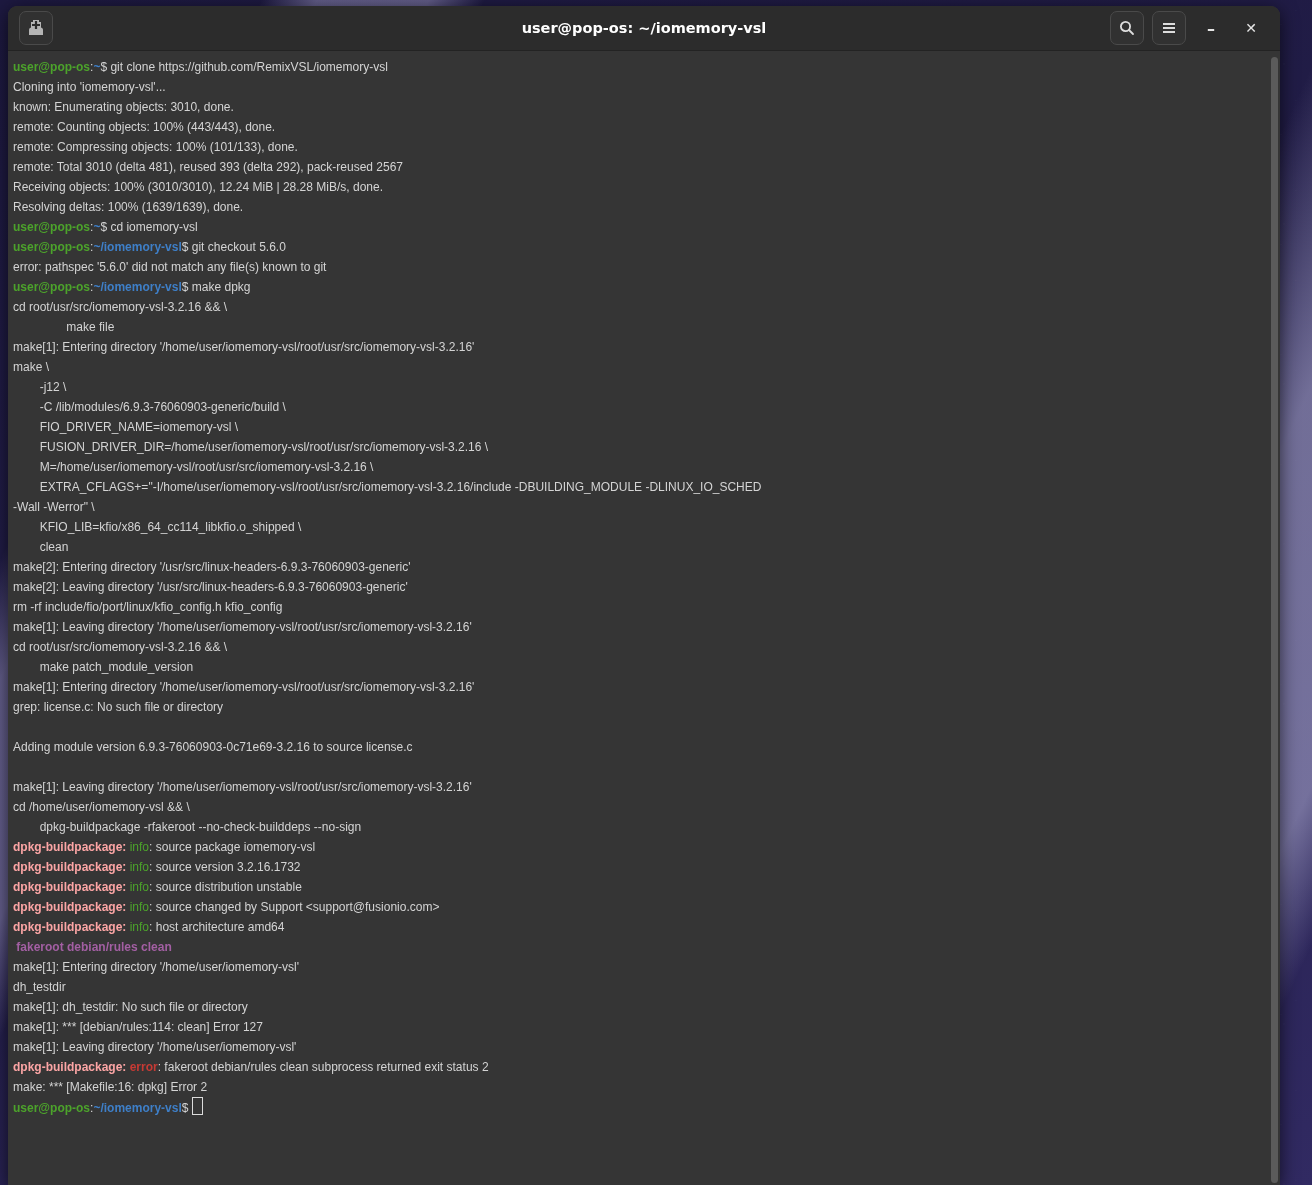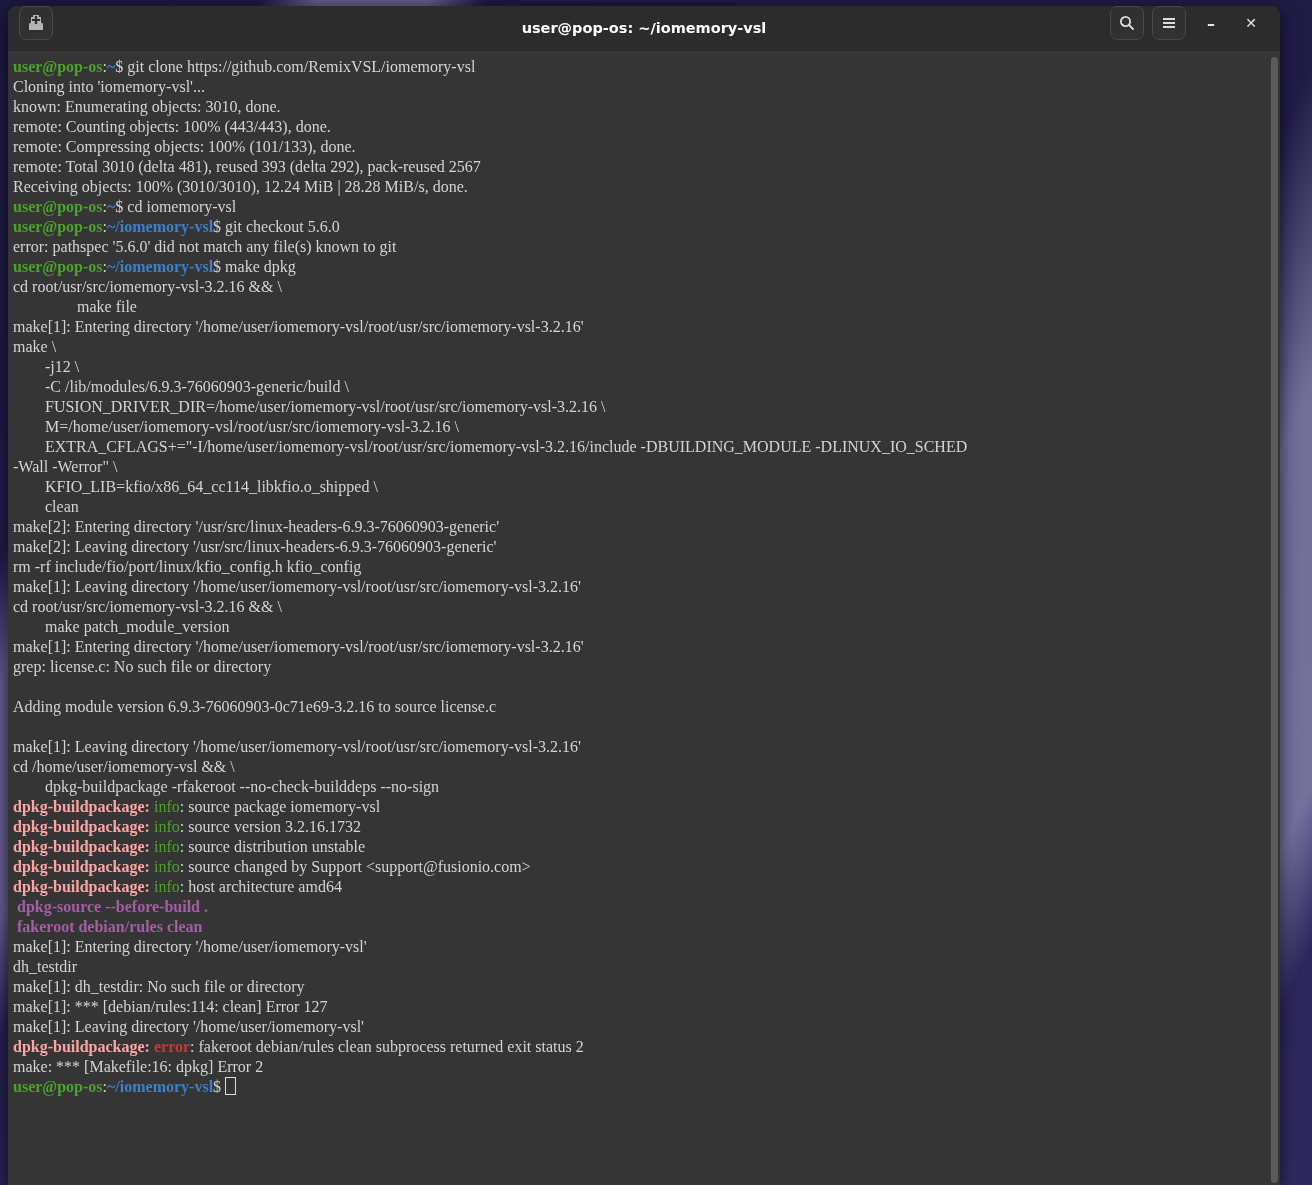"user@pop-os: ~/iomemory-vsl" .headerbar { align-items: flex-start -> center }
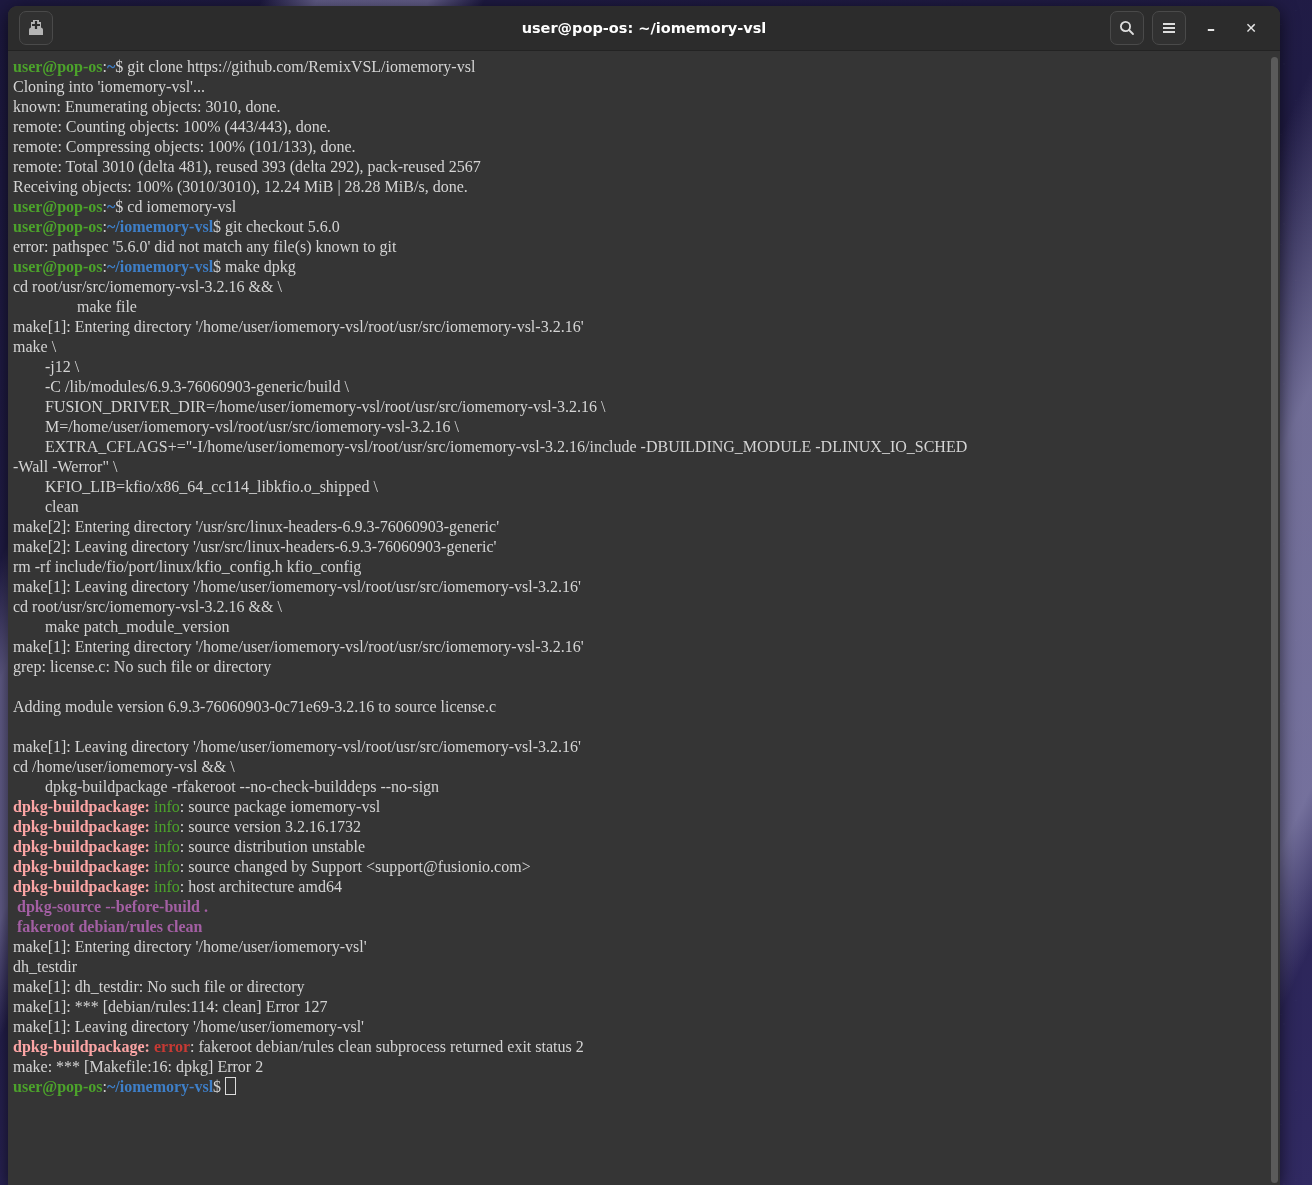"user@pop-os:~$ git clone" .terminal { font-family: Liberation Serif, serif -> Liberation Sans, sans-serif; font-size: 16px -> 12px }
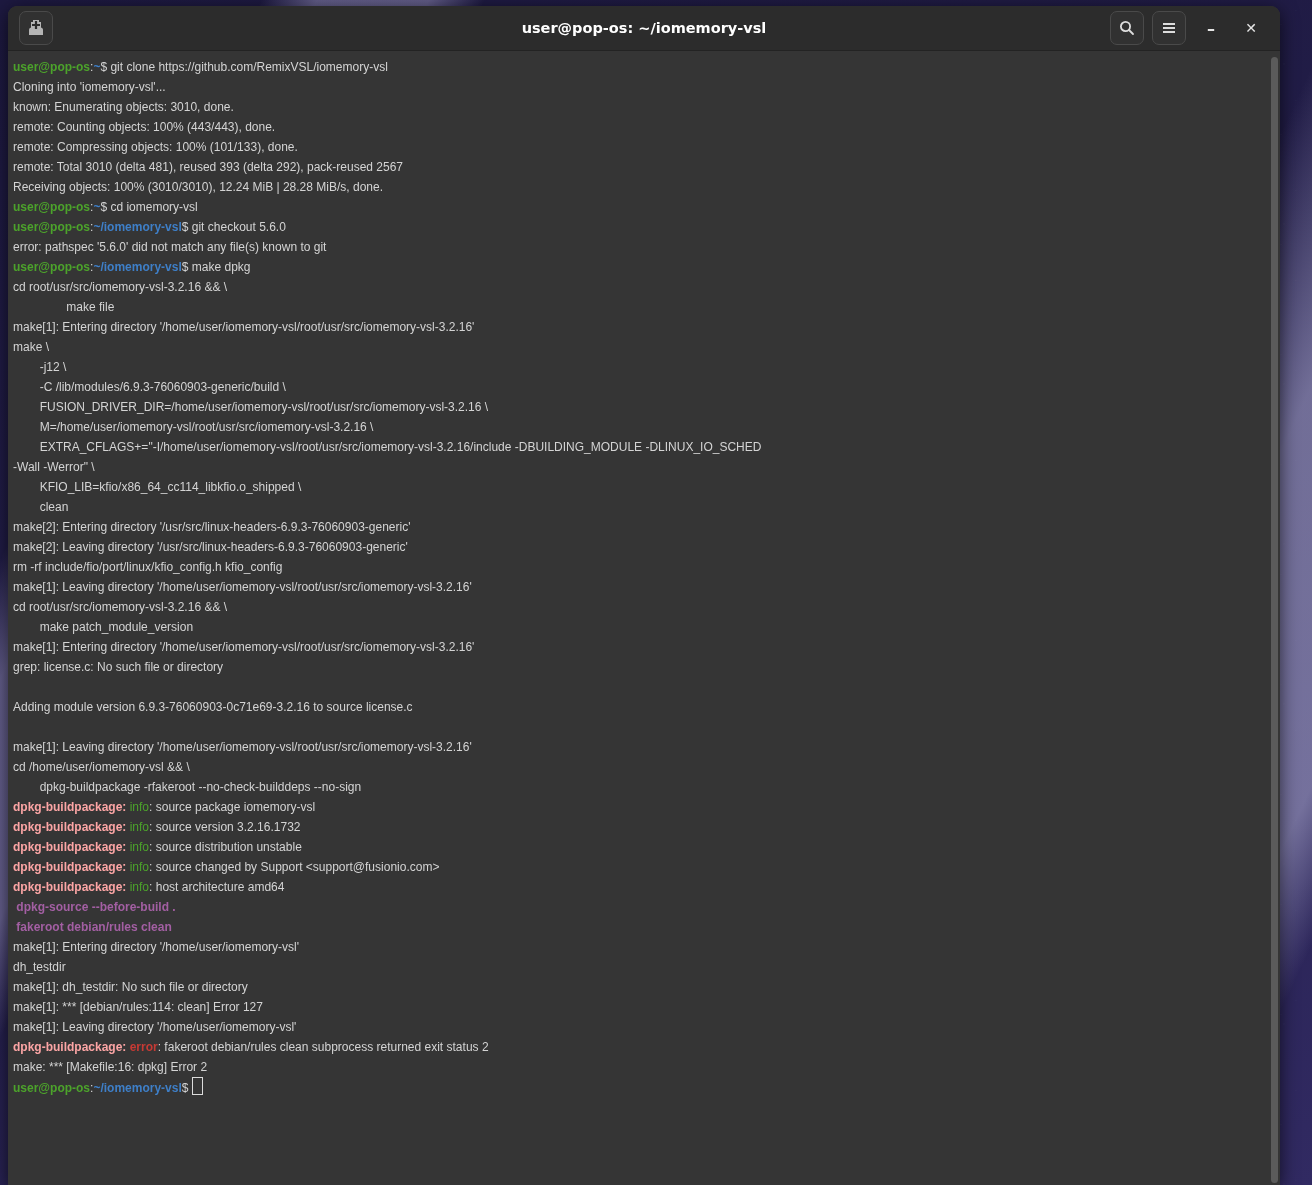"Resolving deltas: 100% (1639/1639)," div.tl { html: none -> <div>Resolving deltas: 100% (1639/1639), done.</div> }
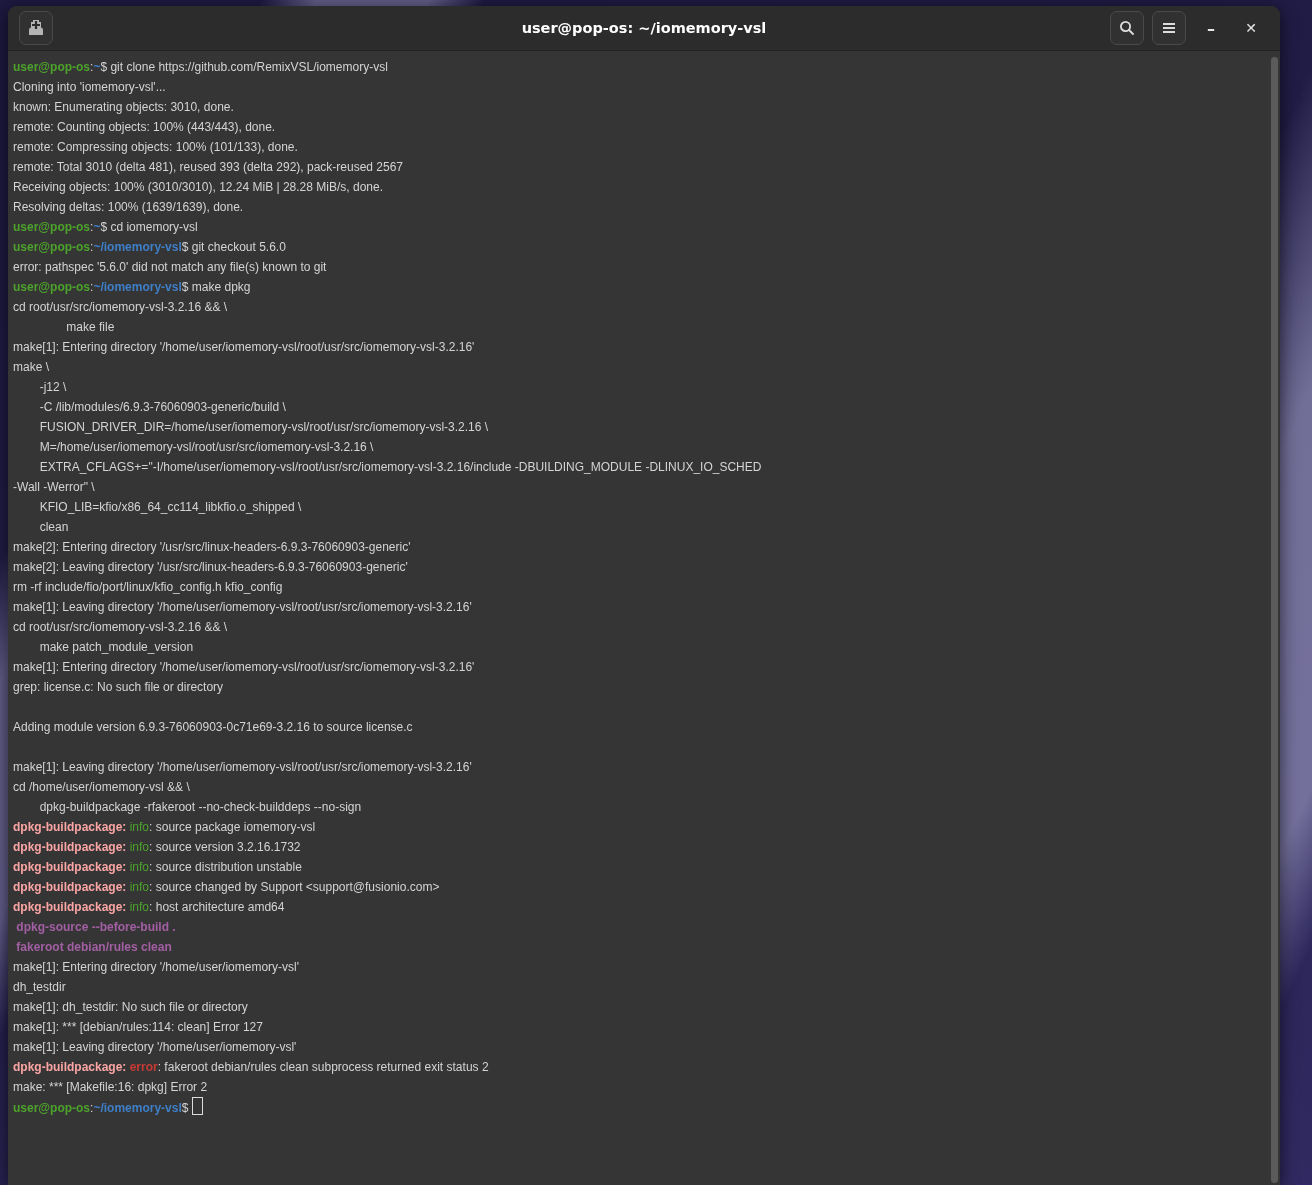"FIO_DRIVER_NAME=iomemory-vsl \" div.tl { html: none -> <div> FIO_DRIVER_NAME=iomemory-vsl \</div> }
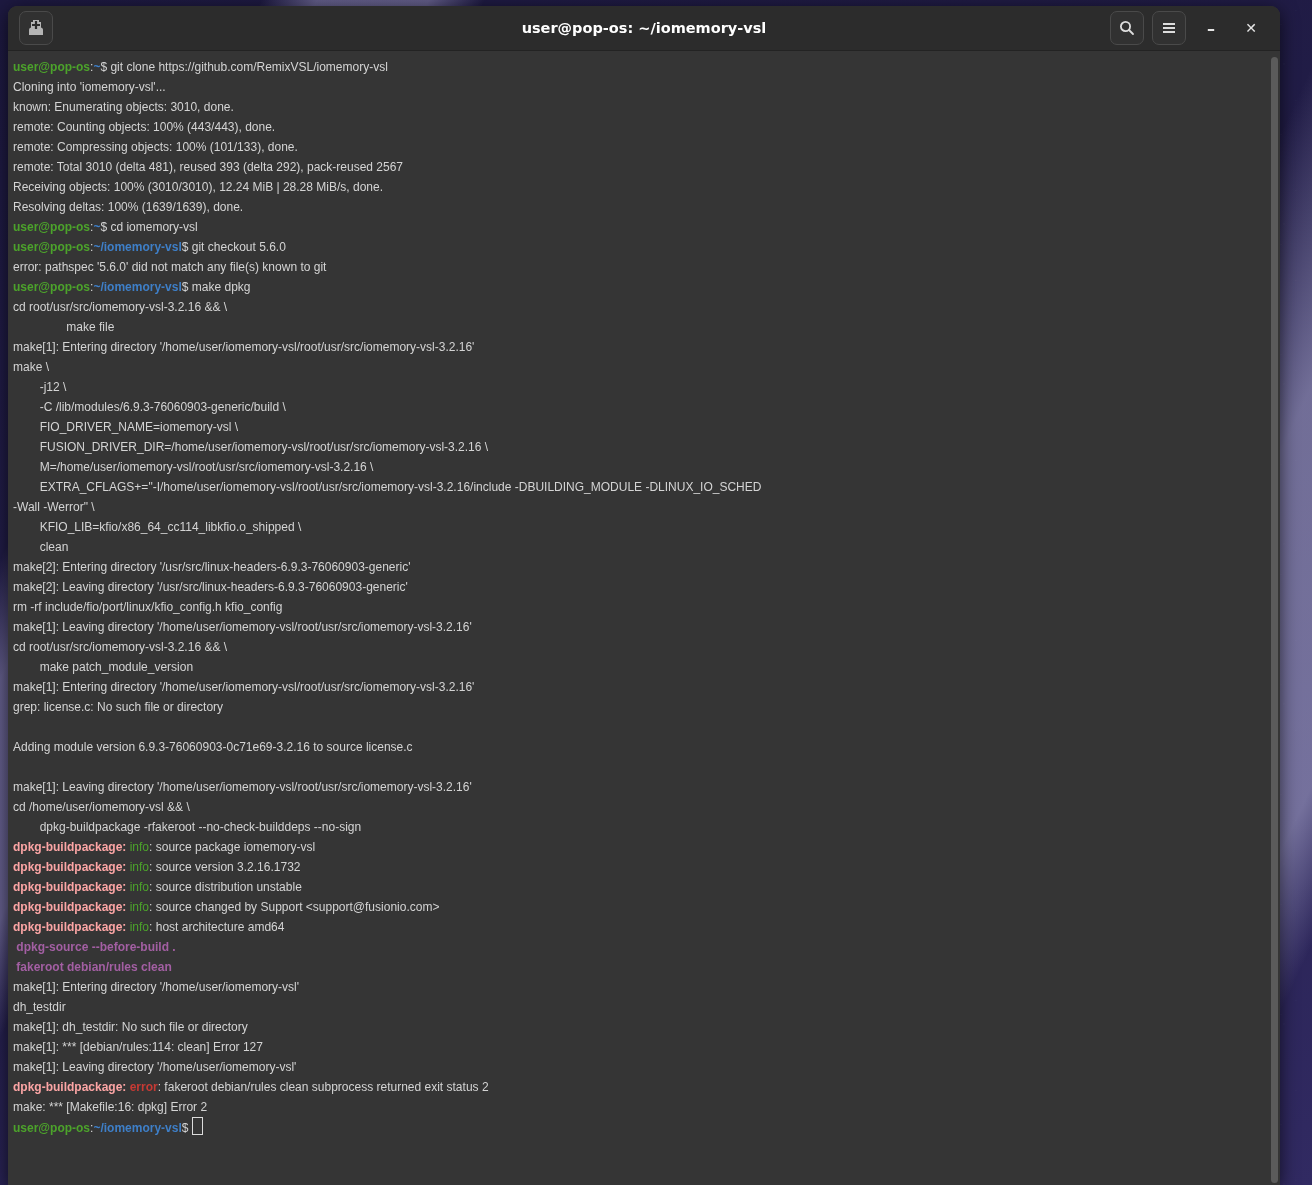"dpkg-source --before-build ." div.tl { html: <div><span> dpkg-source --before-build .</span></div> -> none }
